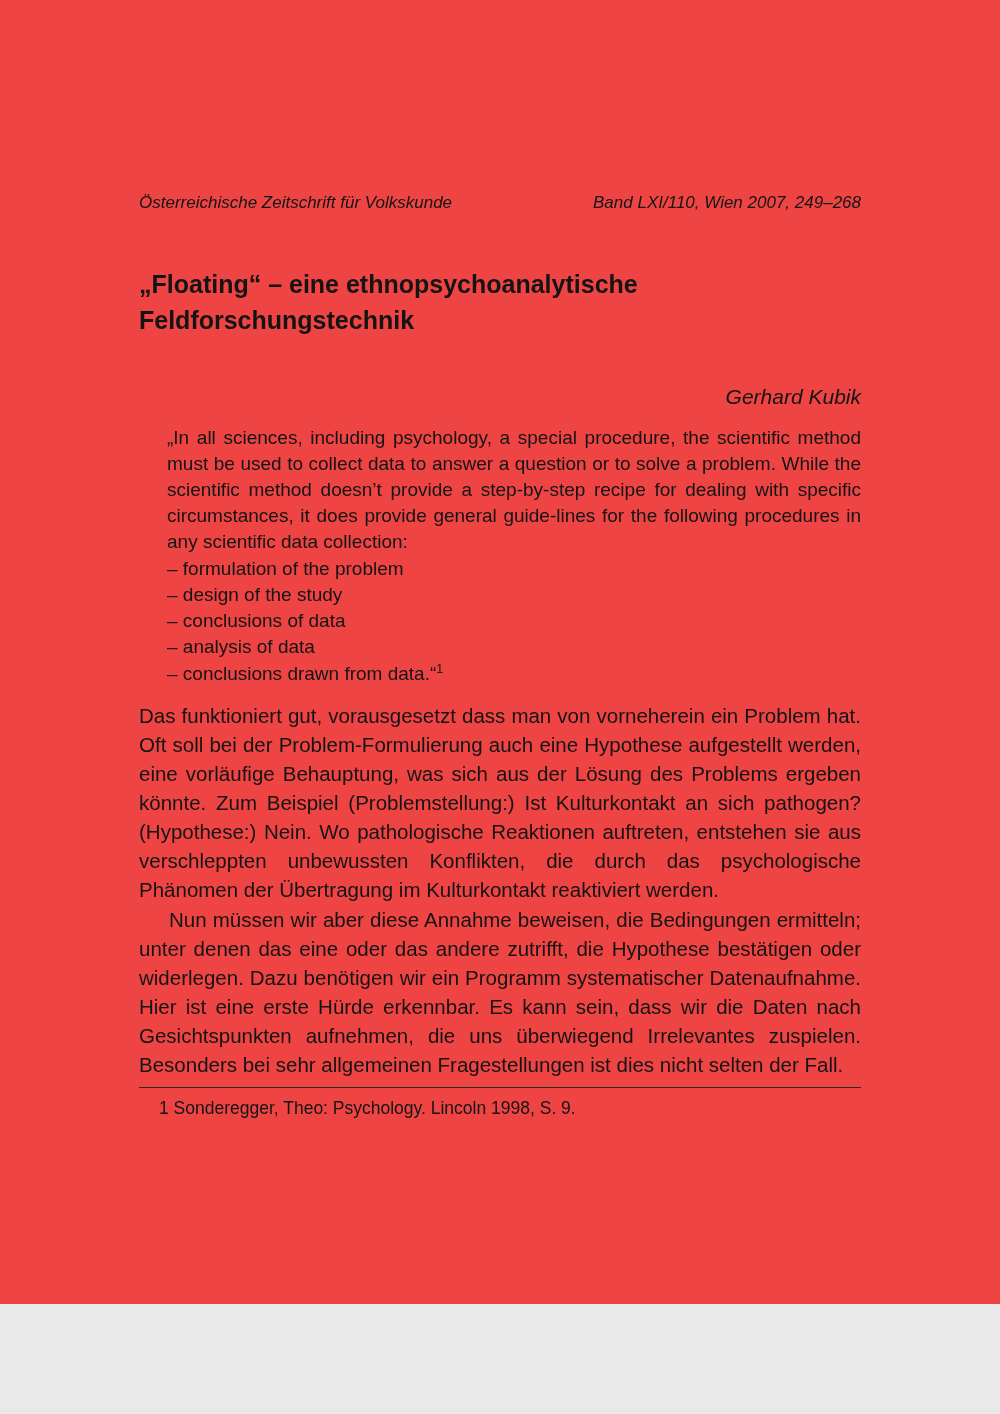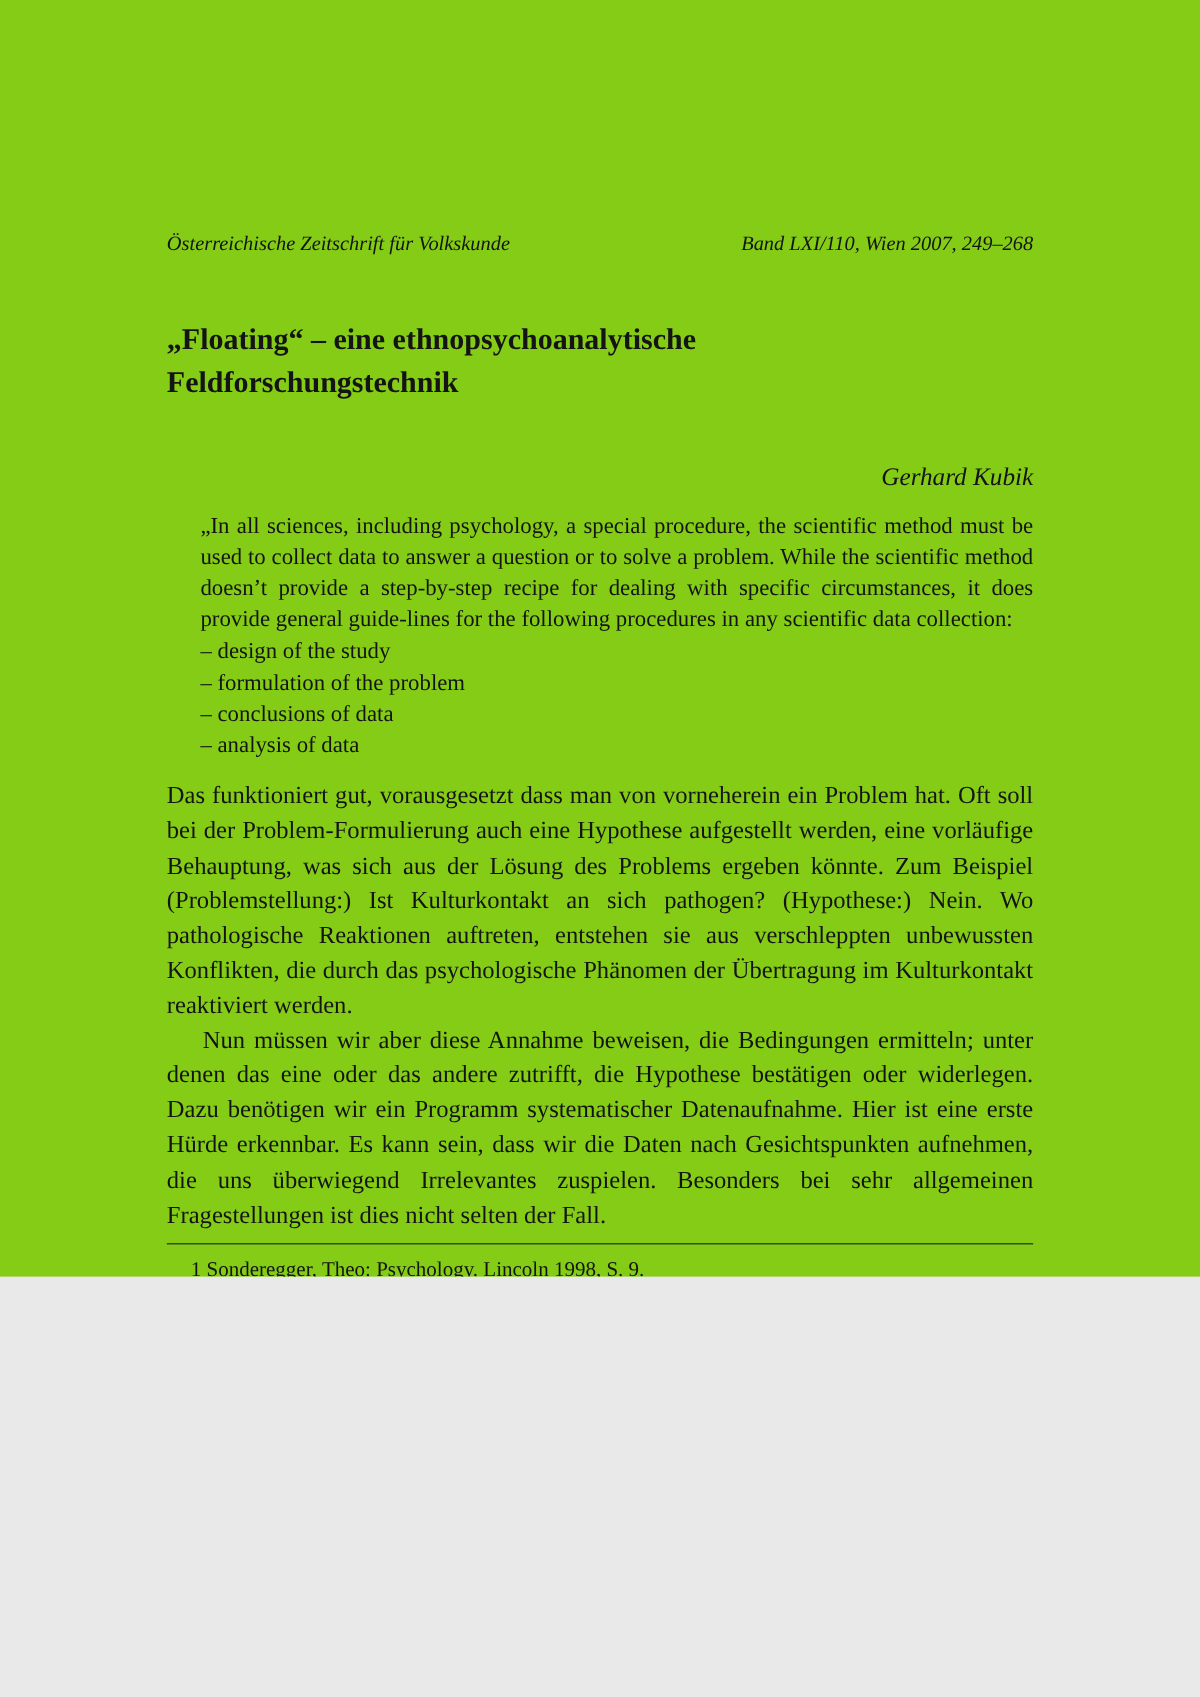"Österreichische Zeitschrift für" .page { background: #84cc16 -> #ef4444; font-family: Liberation Serif, serif -> Liberation Sans, sans-serif; height: 1064px -> 1304px }
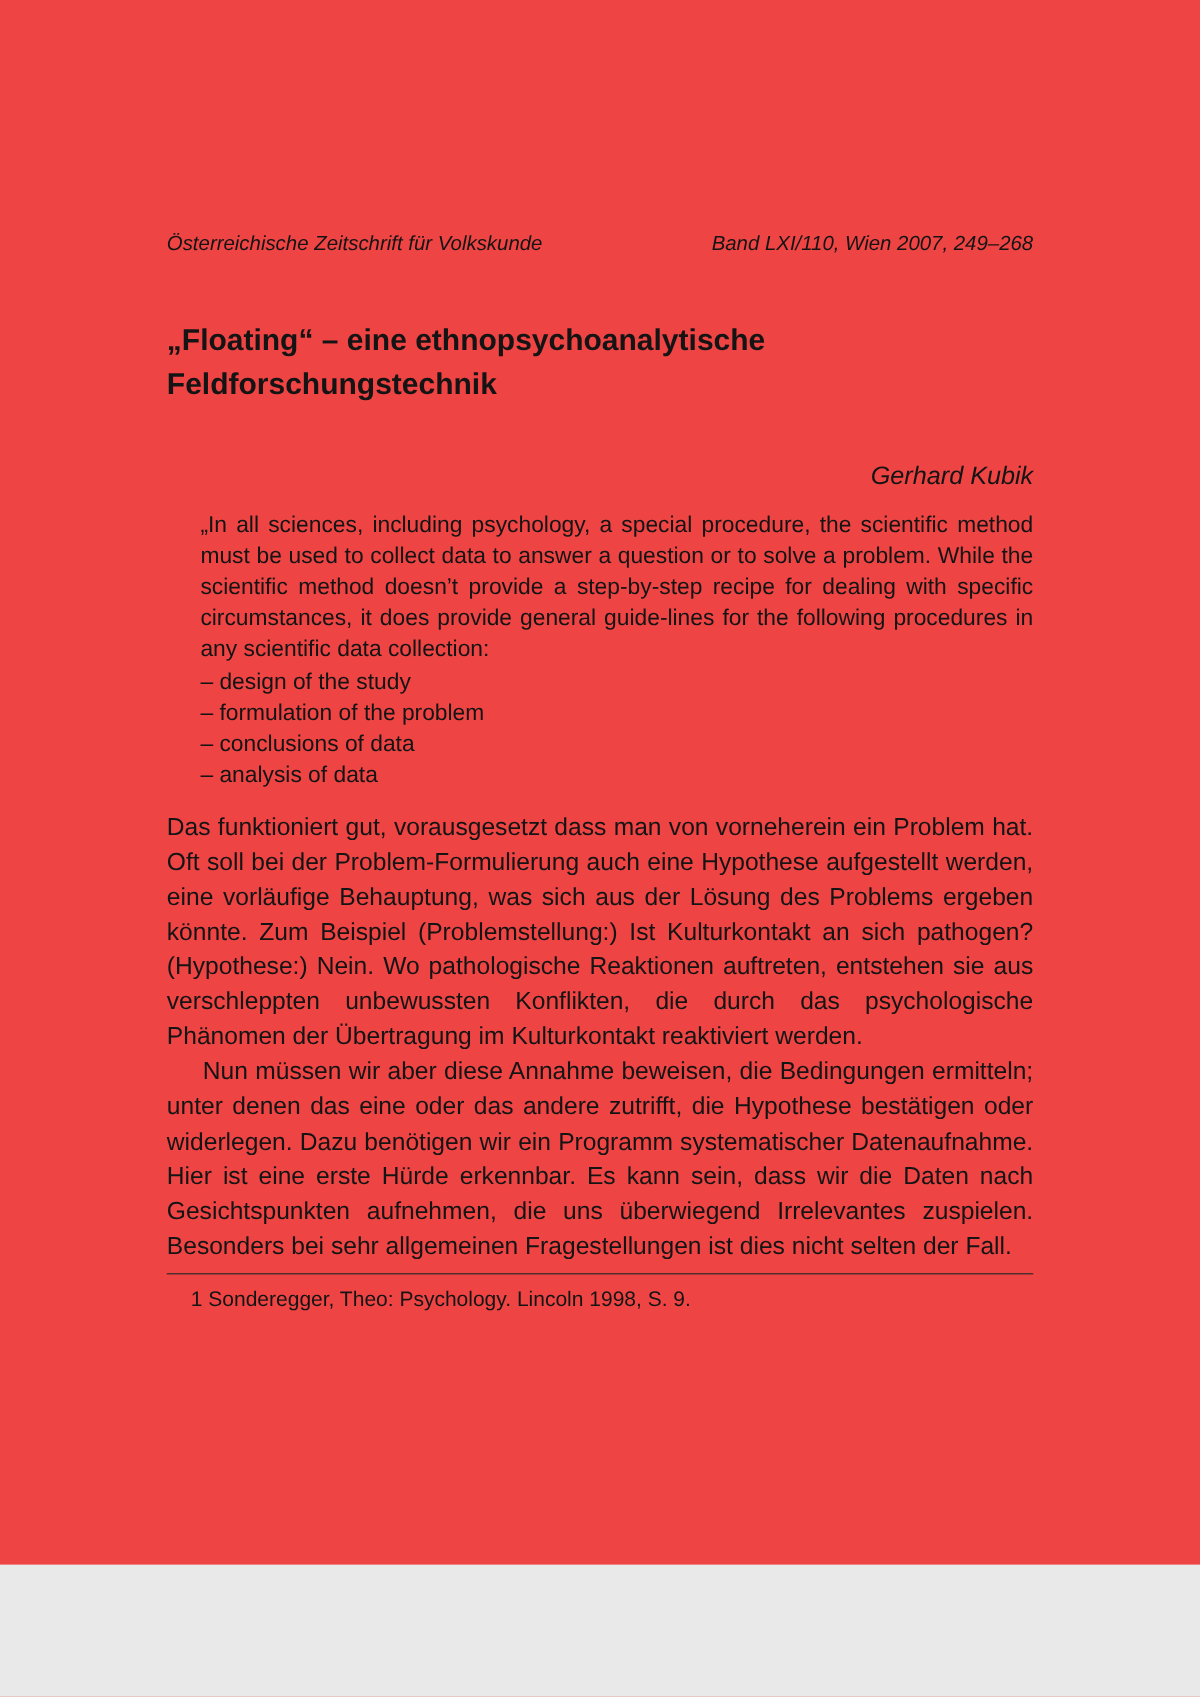"– design of the study" div.quote-item { order: before "– formulation of the problem" -> after "– formulation of the problem" }
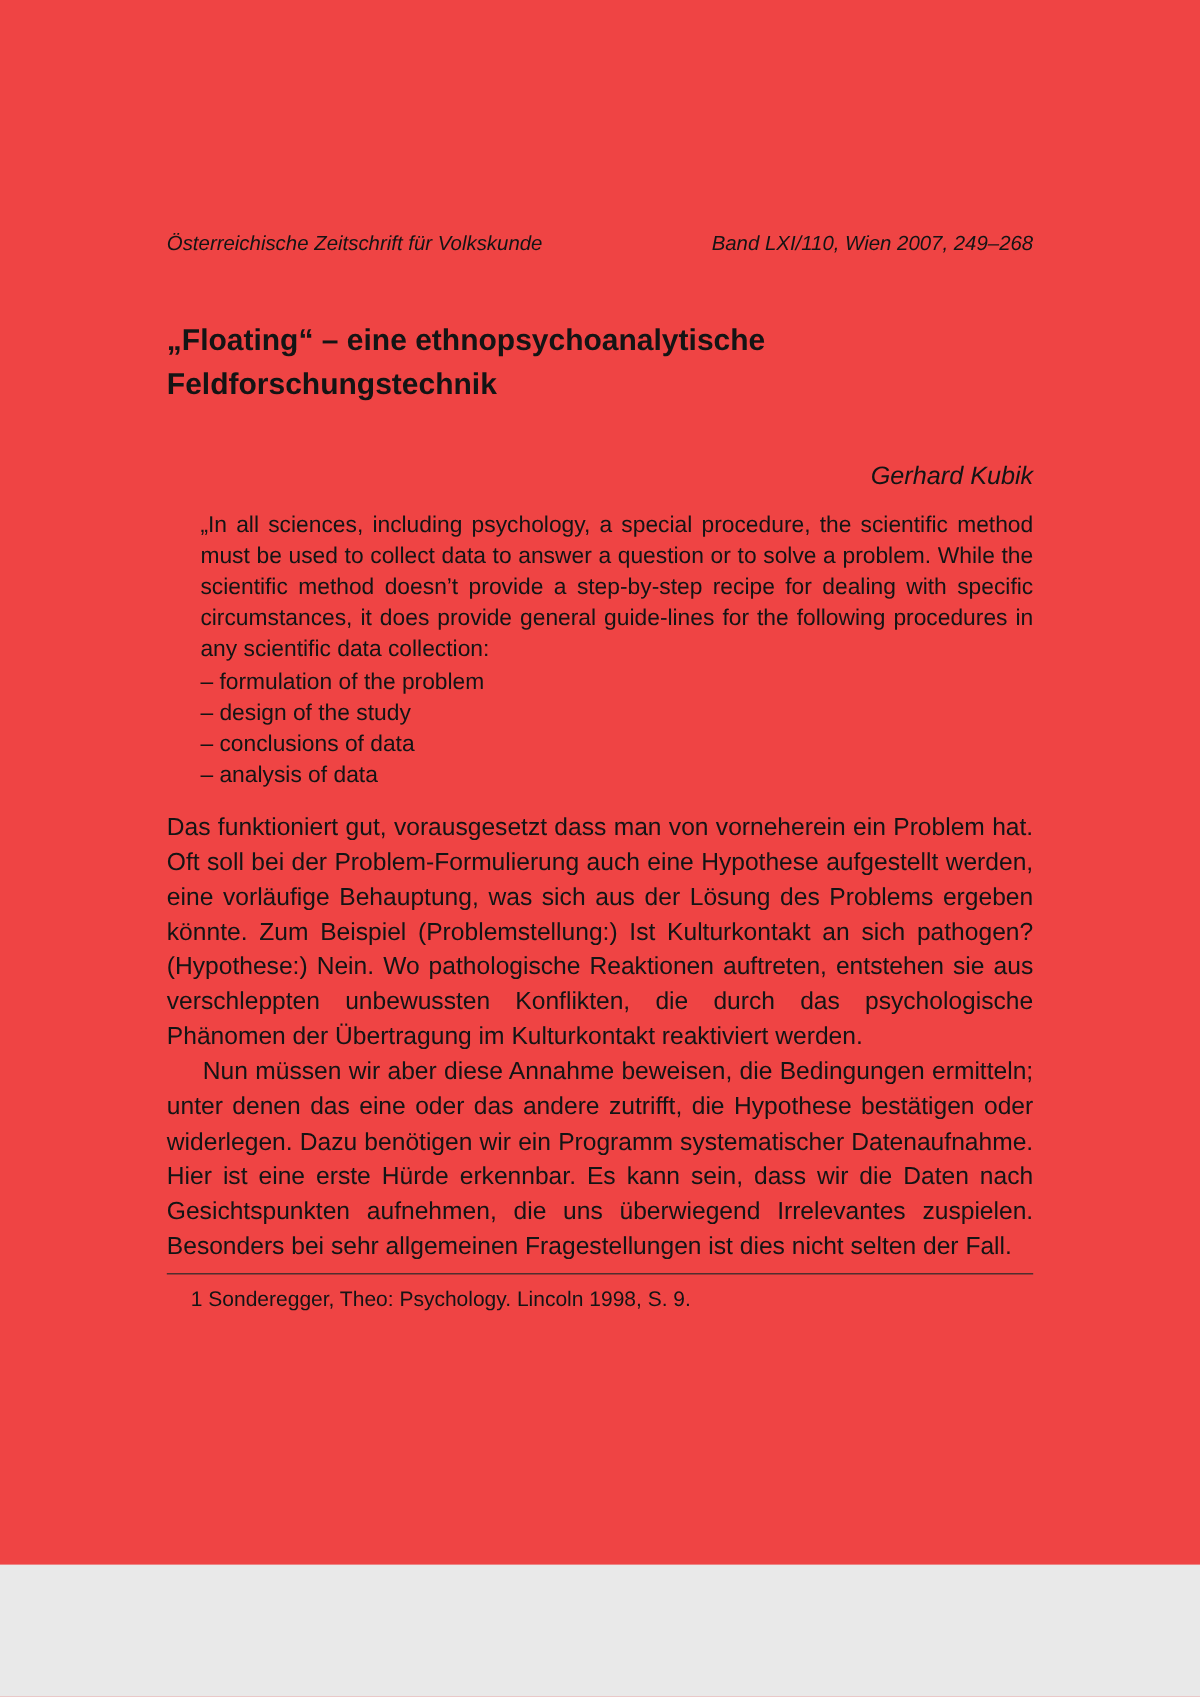"– conclusions drawn from data.“1" div.quote-item { html: none -> <div><span>– conclusions drawn from data.“</span><sup>1</sup></div> }
